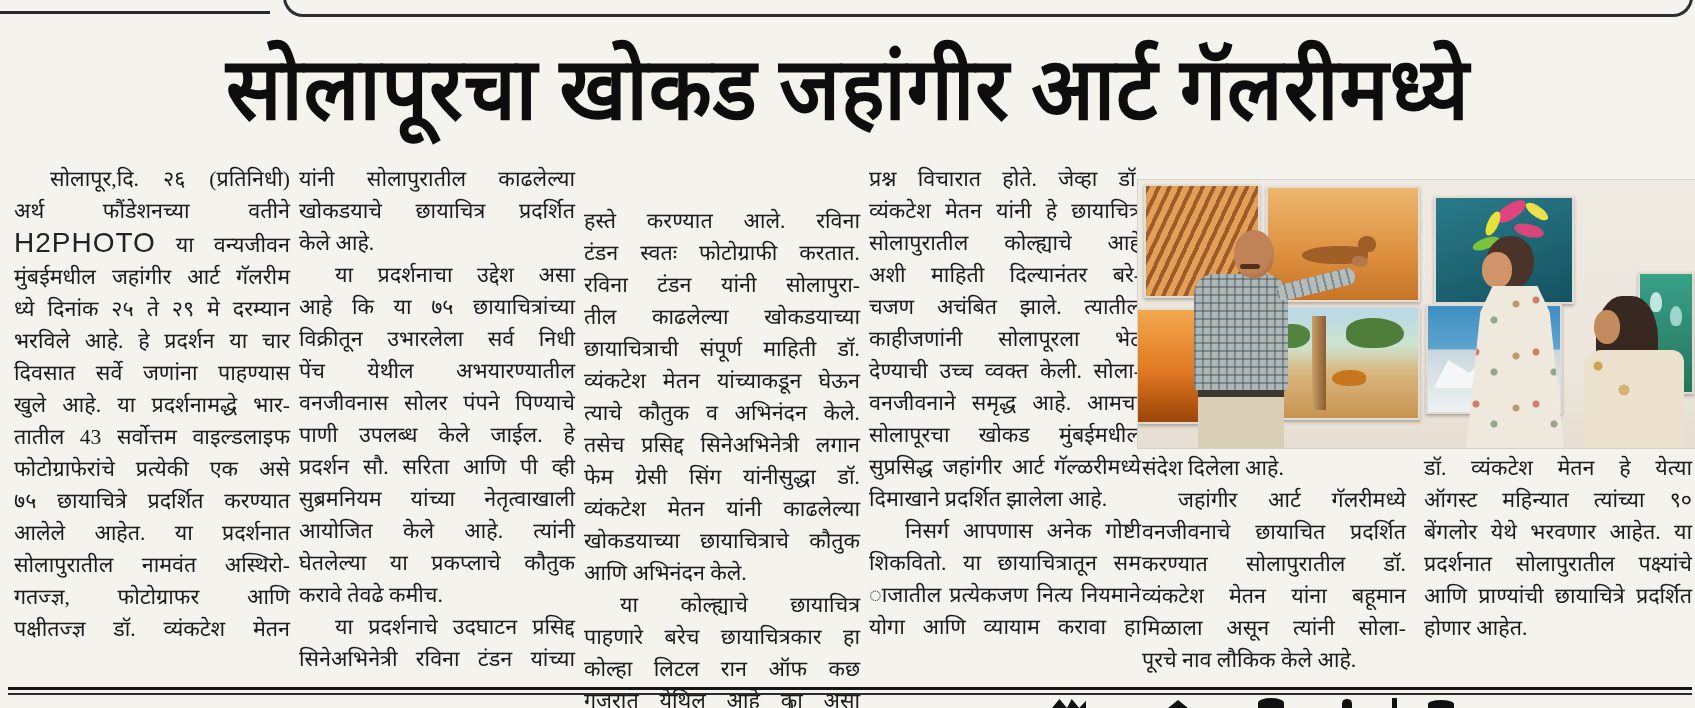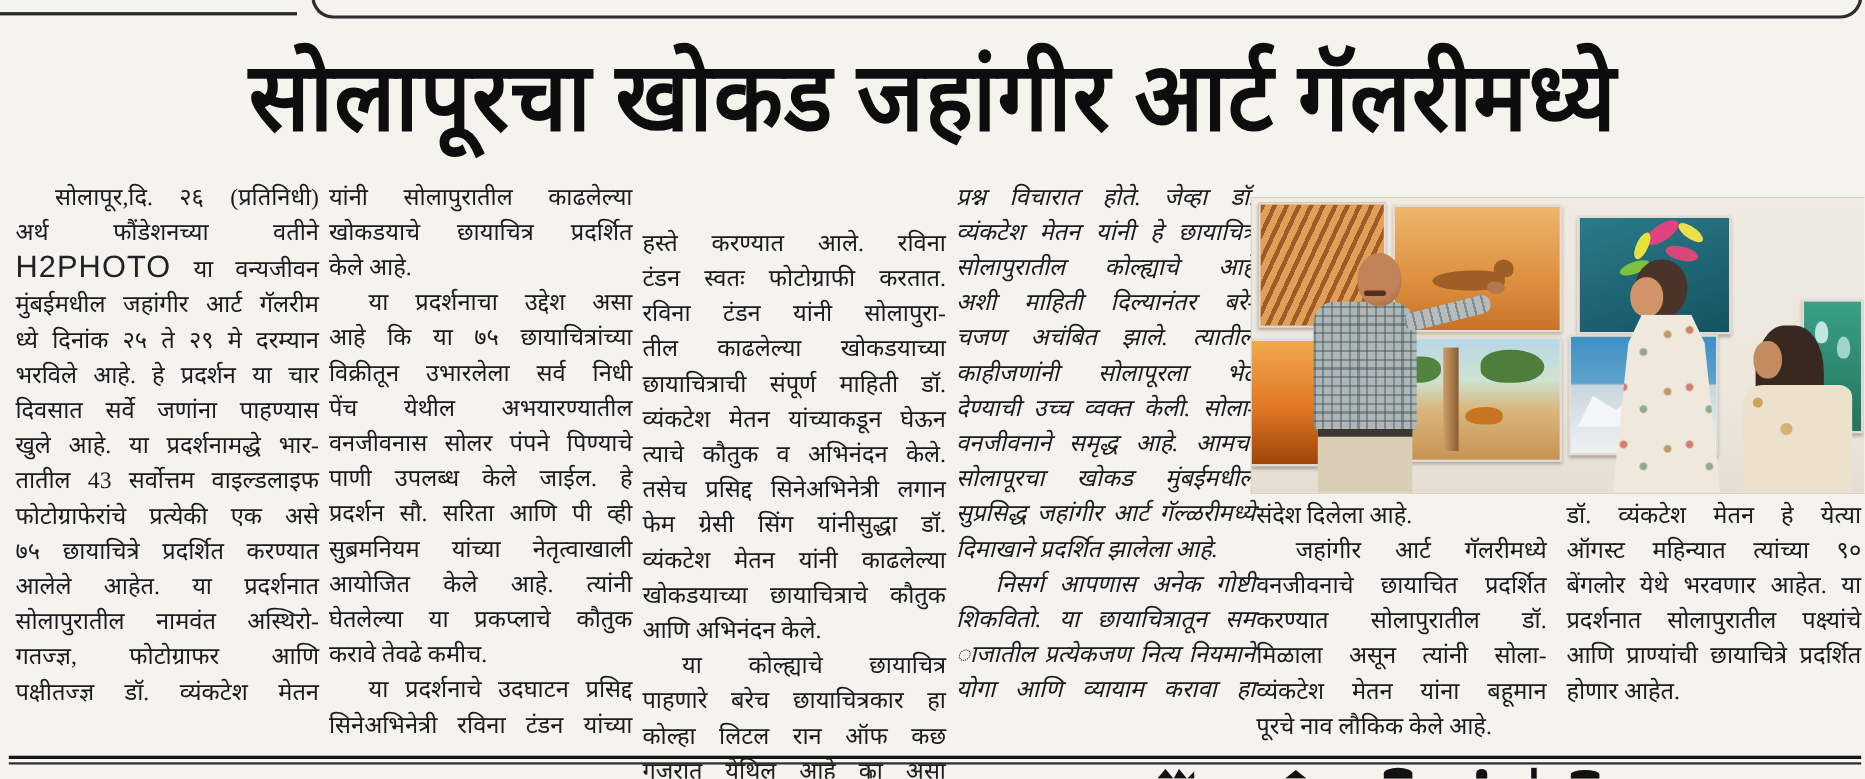"प्रश्न विचारात होते. जेव्हा डॉ." .c4 { font-style: italic -> none }
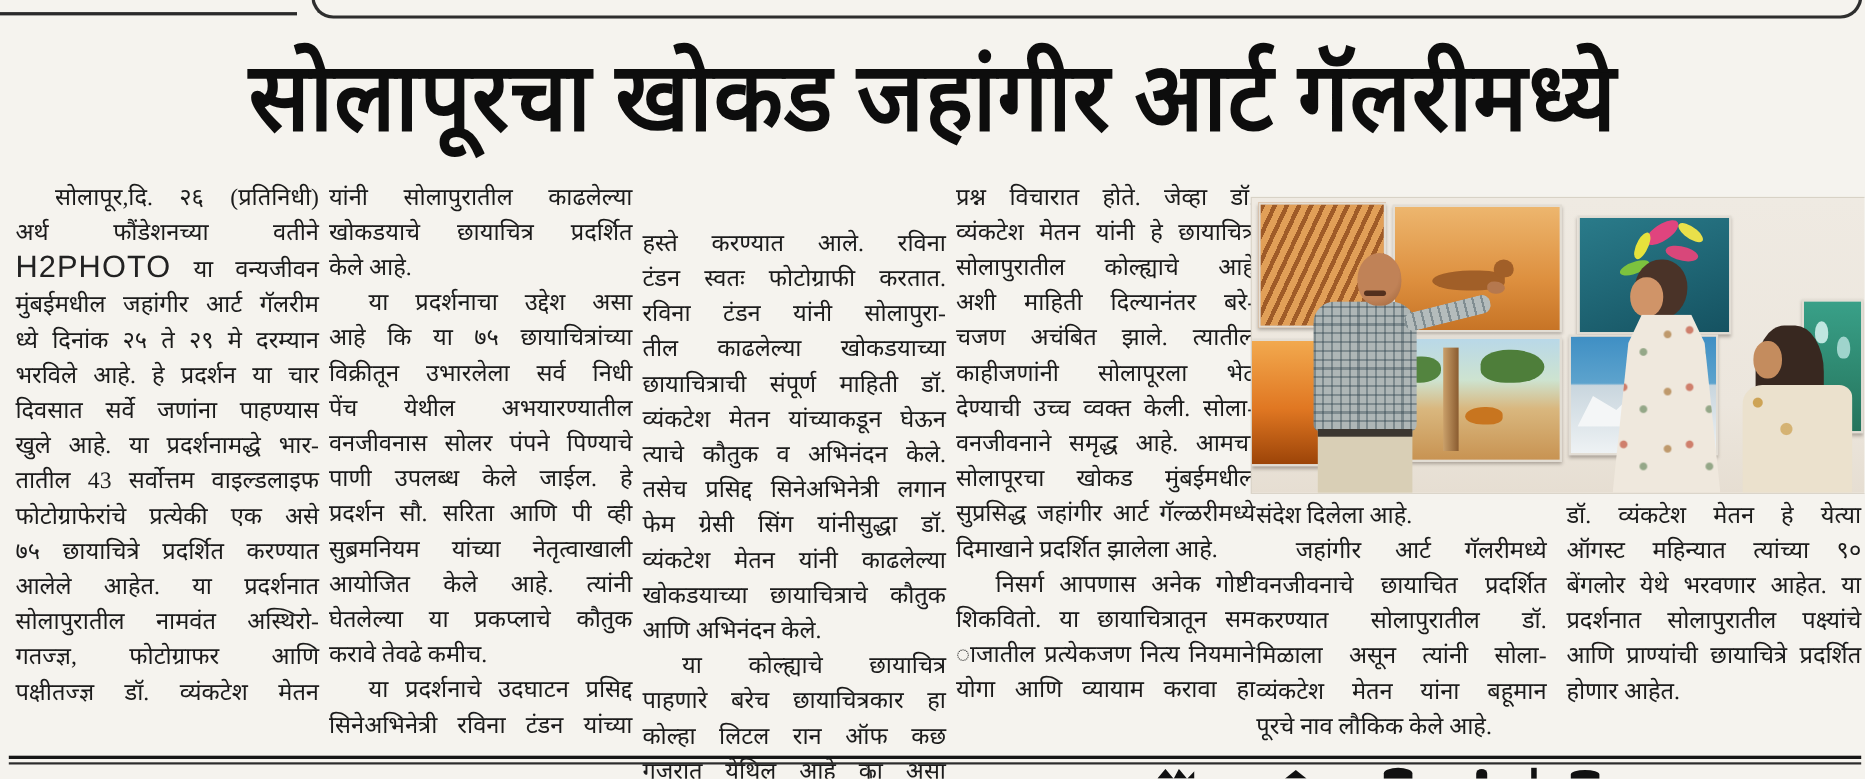"मिळाला असून त्यांनी सोला-" div.tl { order: before "व्यंकटेश मेतन यांना बहूमान" -> after "व्यंकटेश मेतन यांना बहूमान" }
